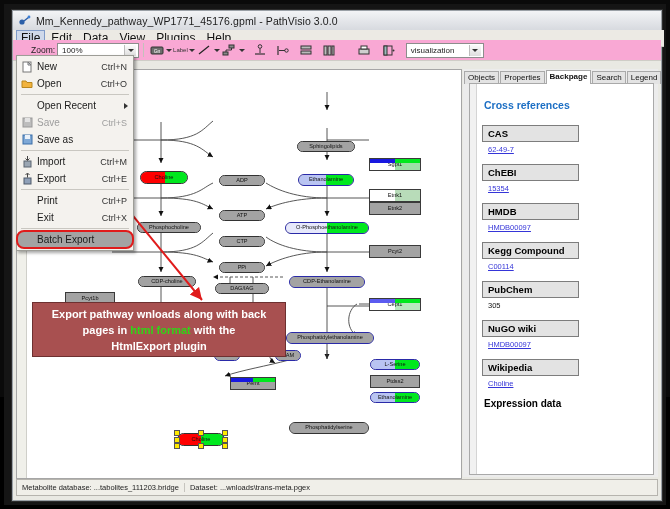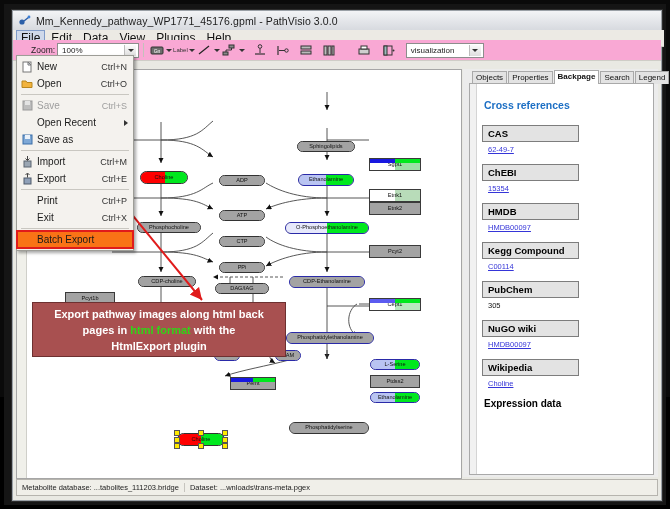"Objects" .rtabs { padding-left: 9px -> 1px }
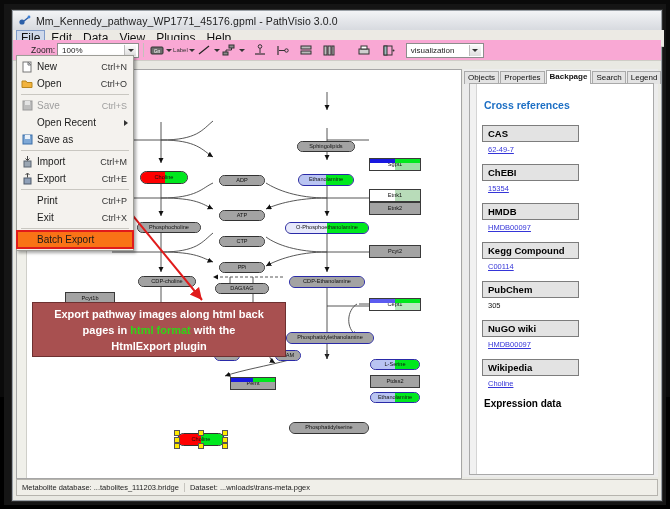"Save" div.fm-row { order: before "Open Recent" -> after "Open Recent" }
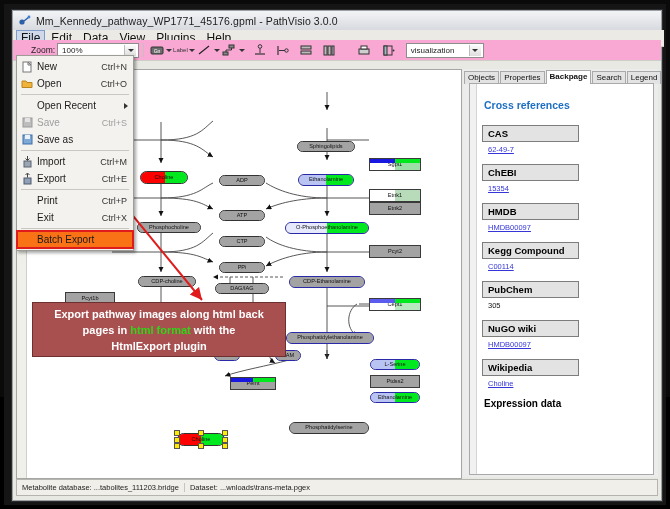"Batch Export" .fm-row.highlight { background: #f97316 -> #a3a3a3; border-radius: none -> 7px }
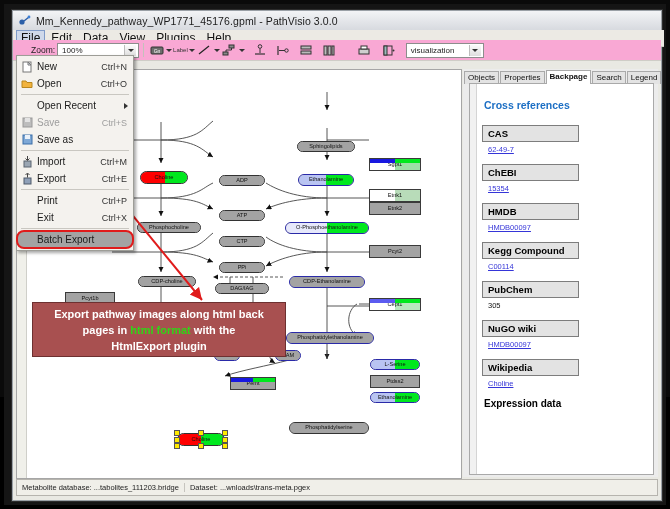"Export pathway images along html" span { text: images along html -> wnloads along with }
